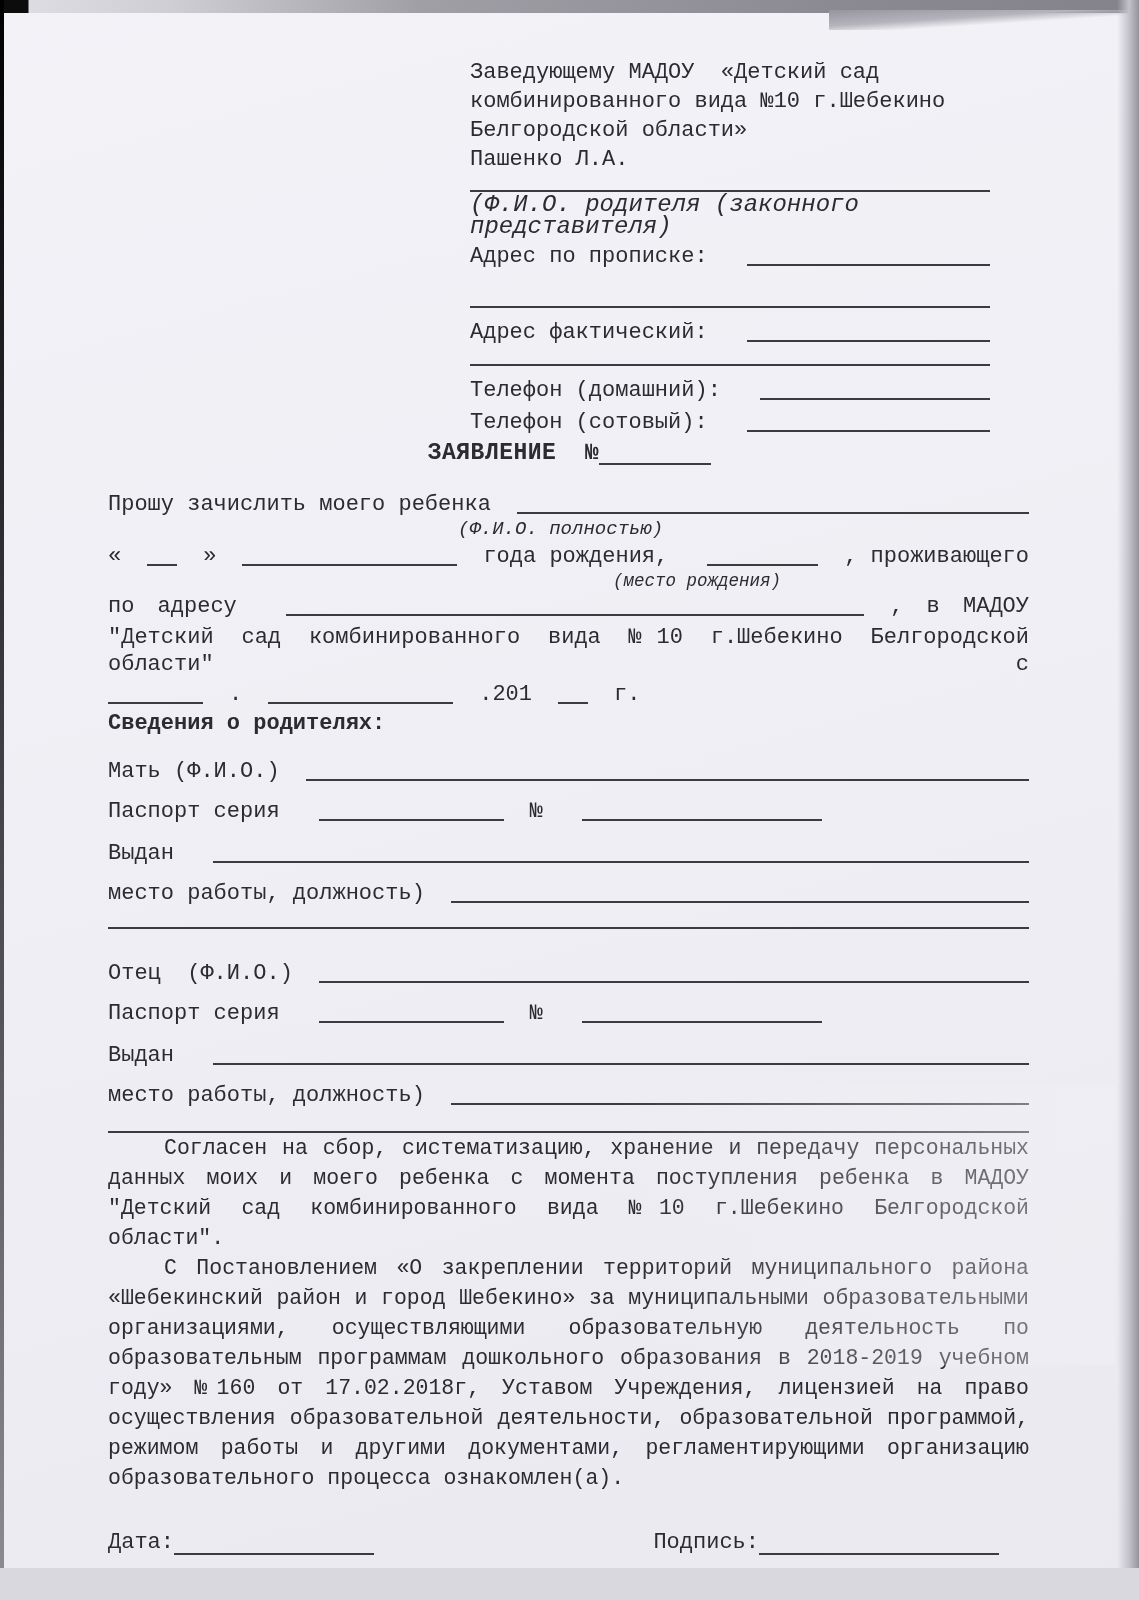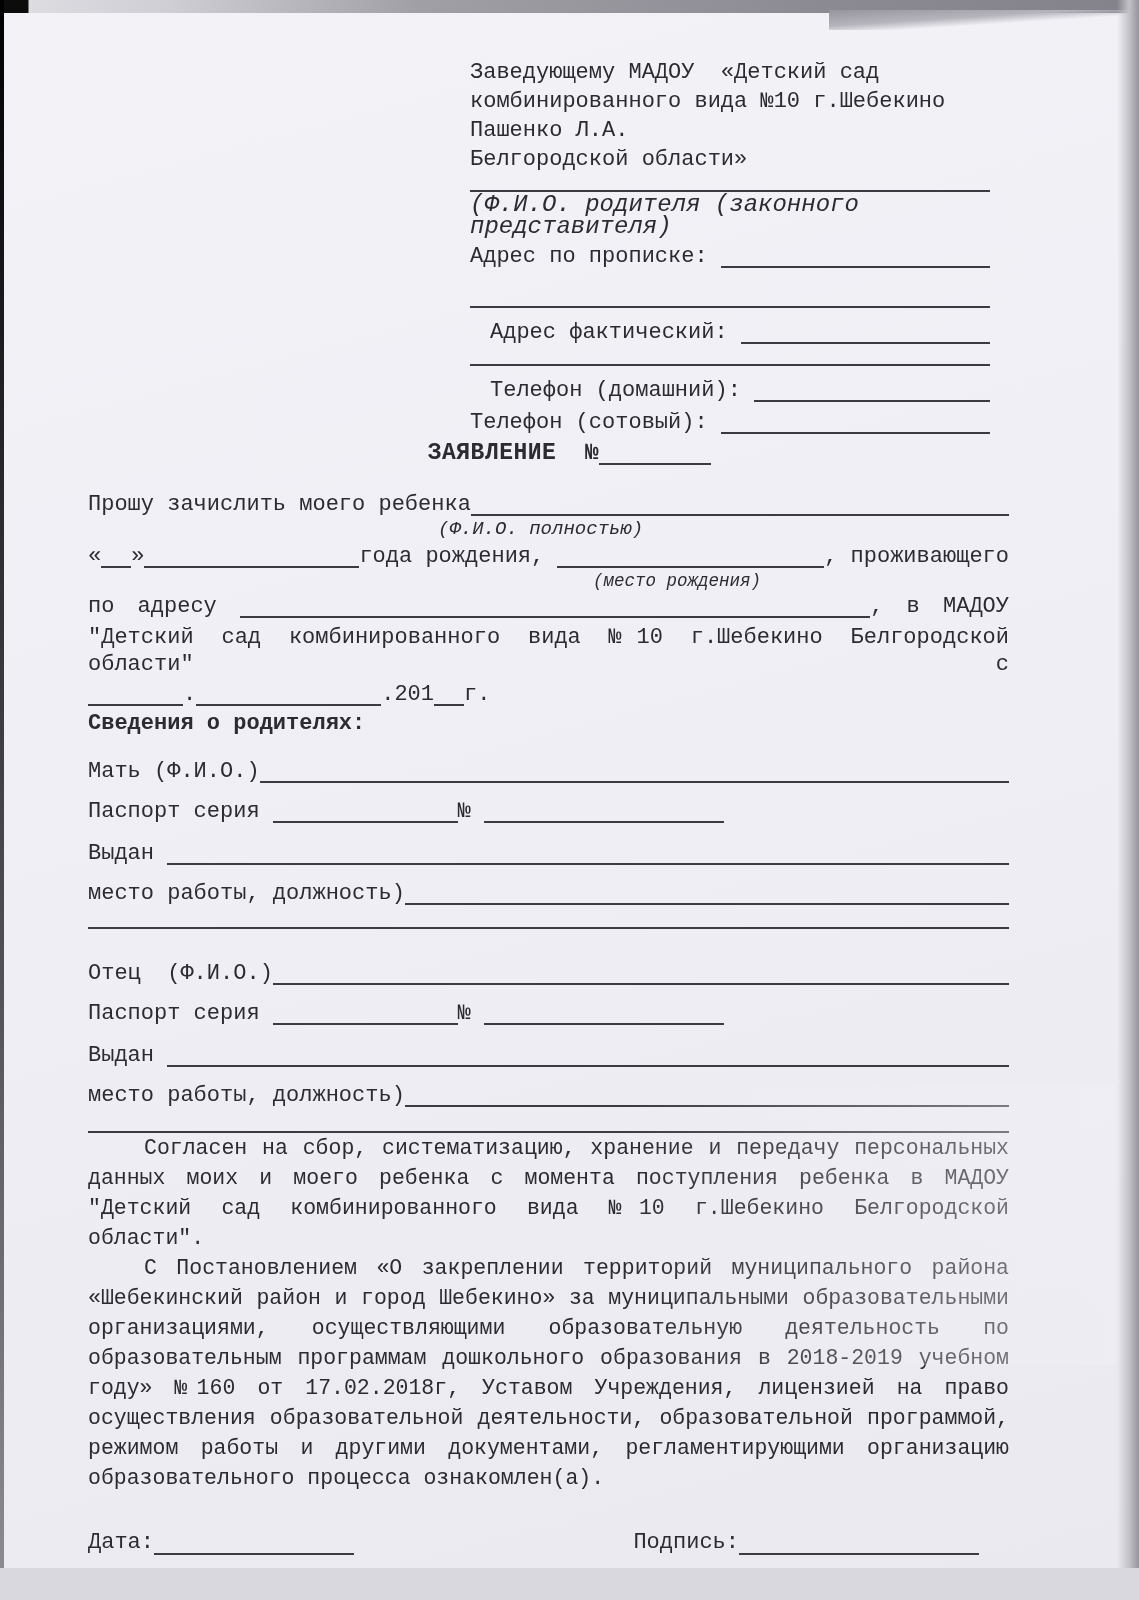"Пашенко Л.А." div.hline { order: before "Белгородской области»" -> after "Белгородской области»" }
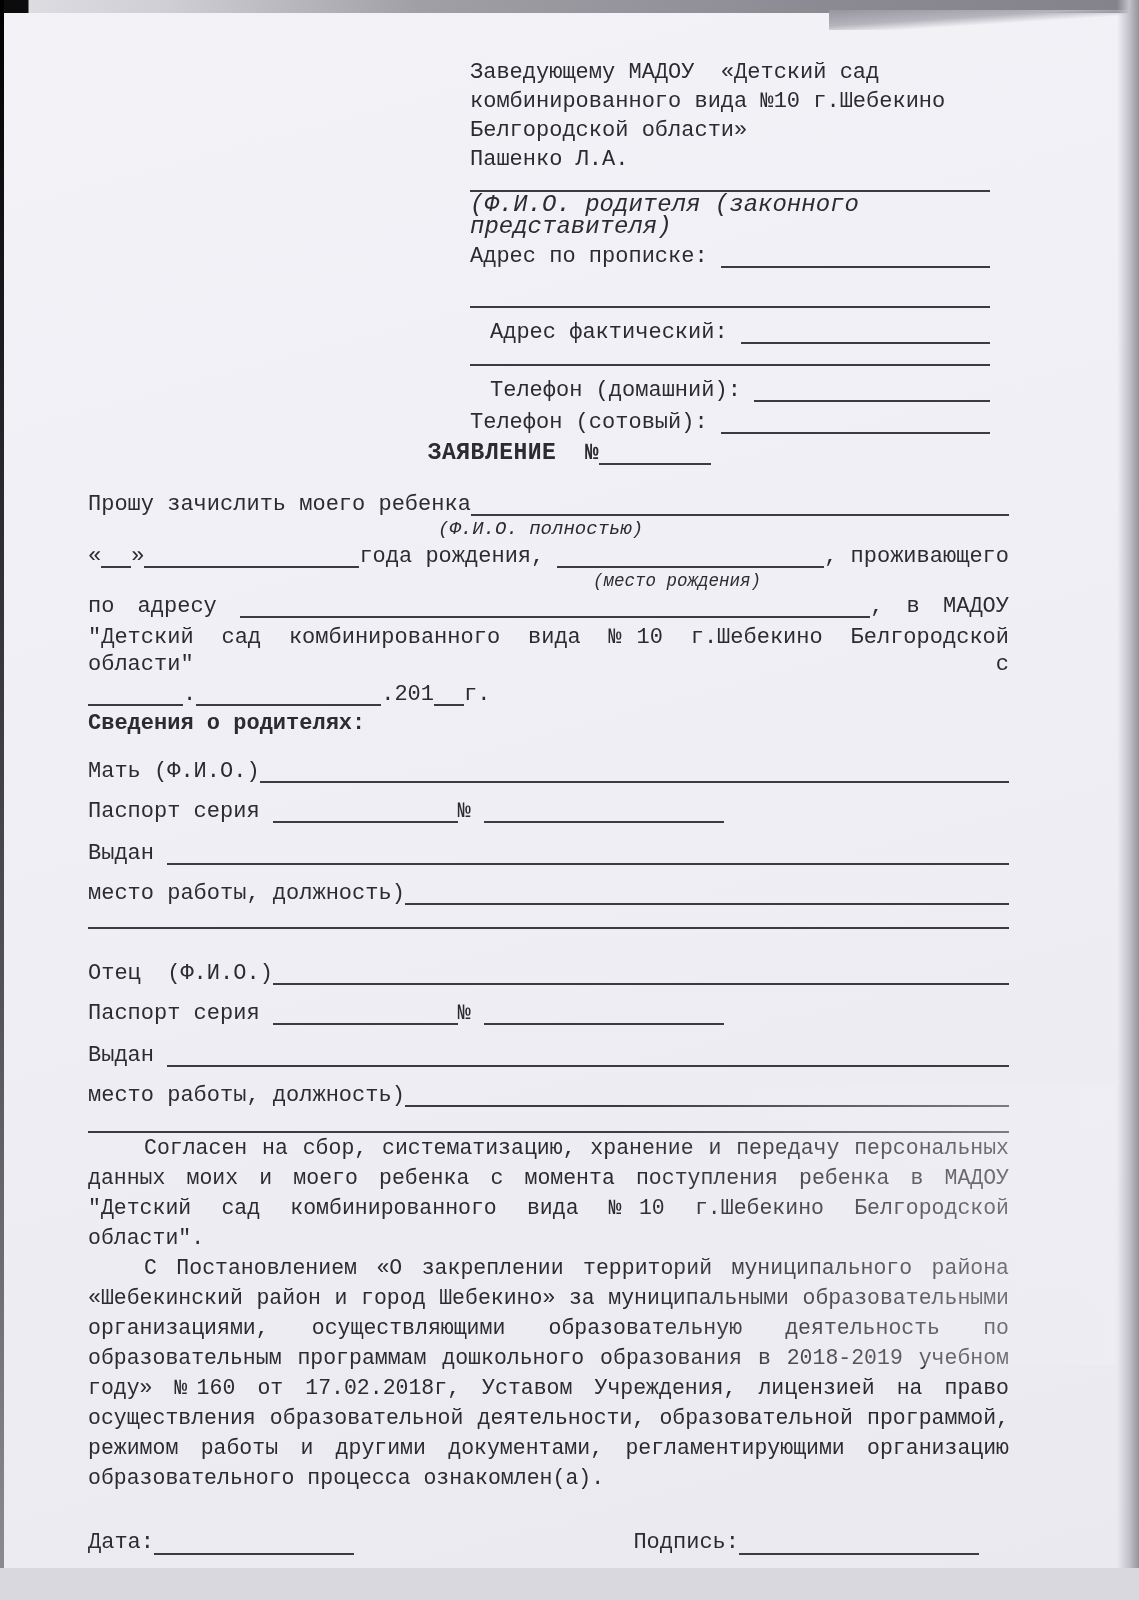"Адрес по прописке:" .lrow { align-items: center -> flex-start; gap: none -> 26px }
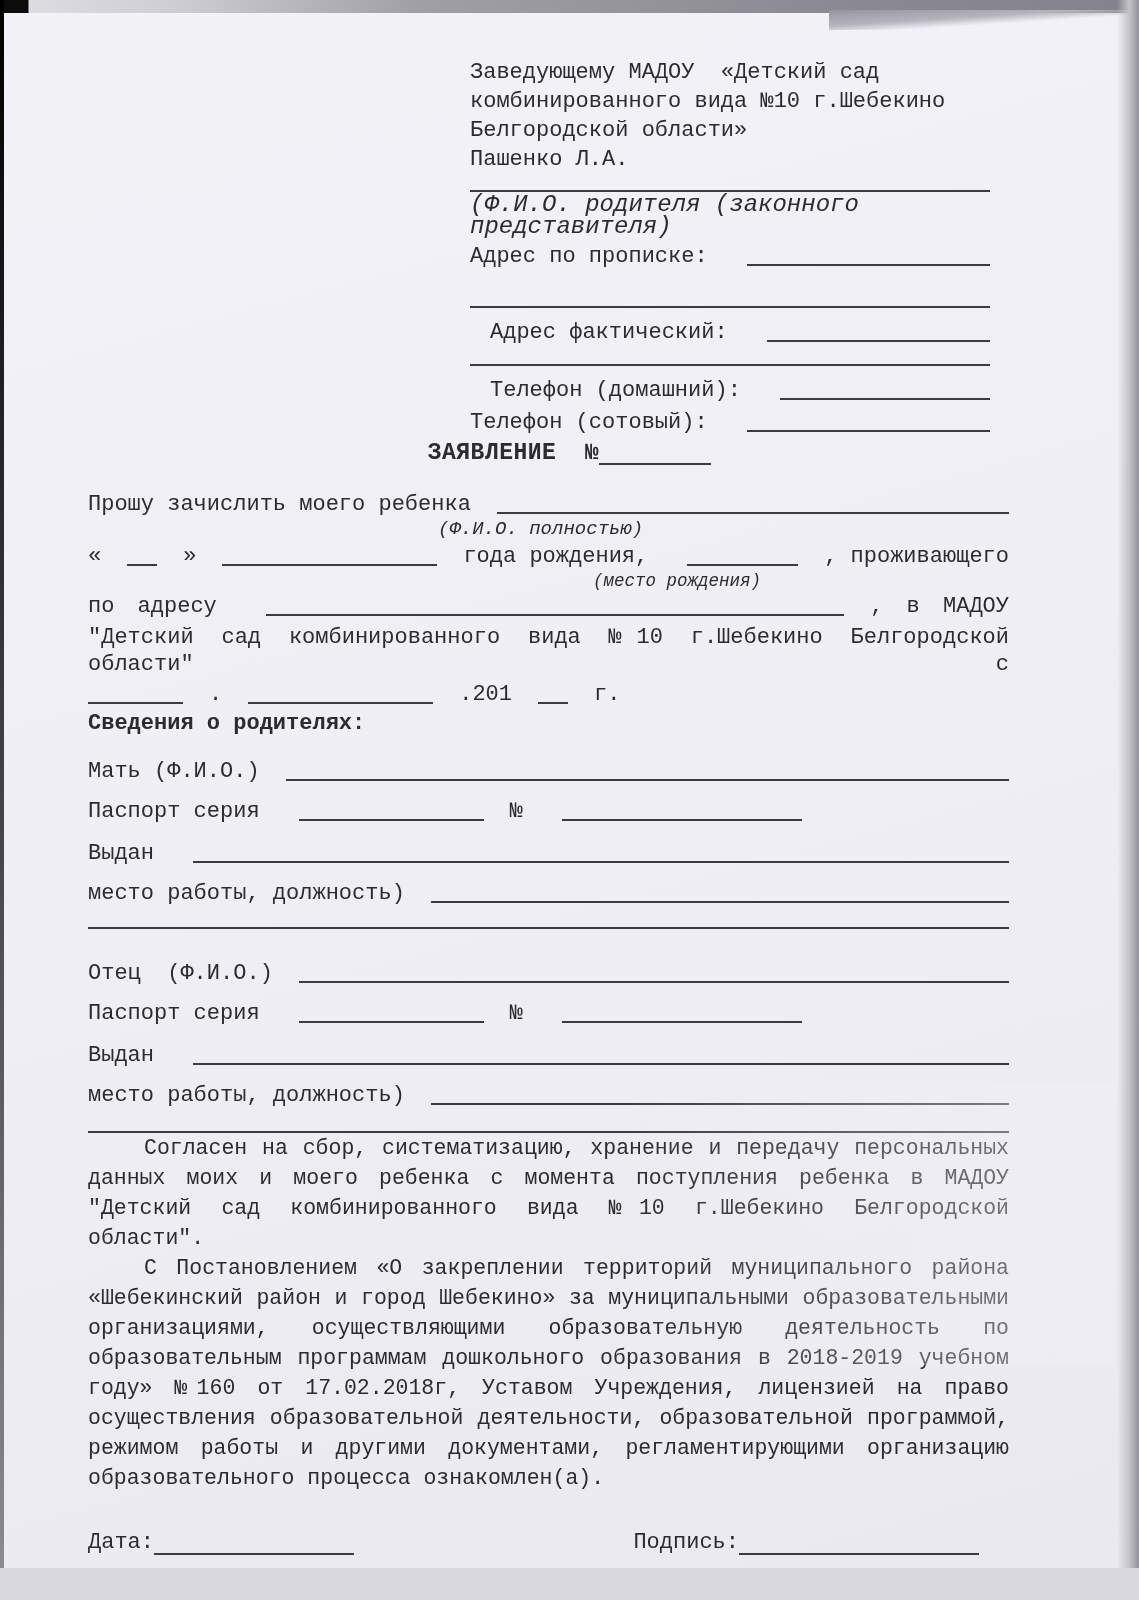"Адрес фактический:" .mt12 { margin-left: 20px -> none }
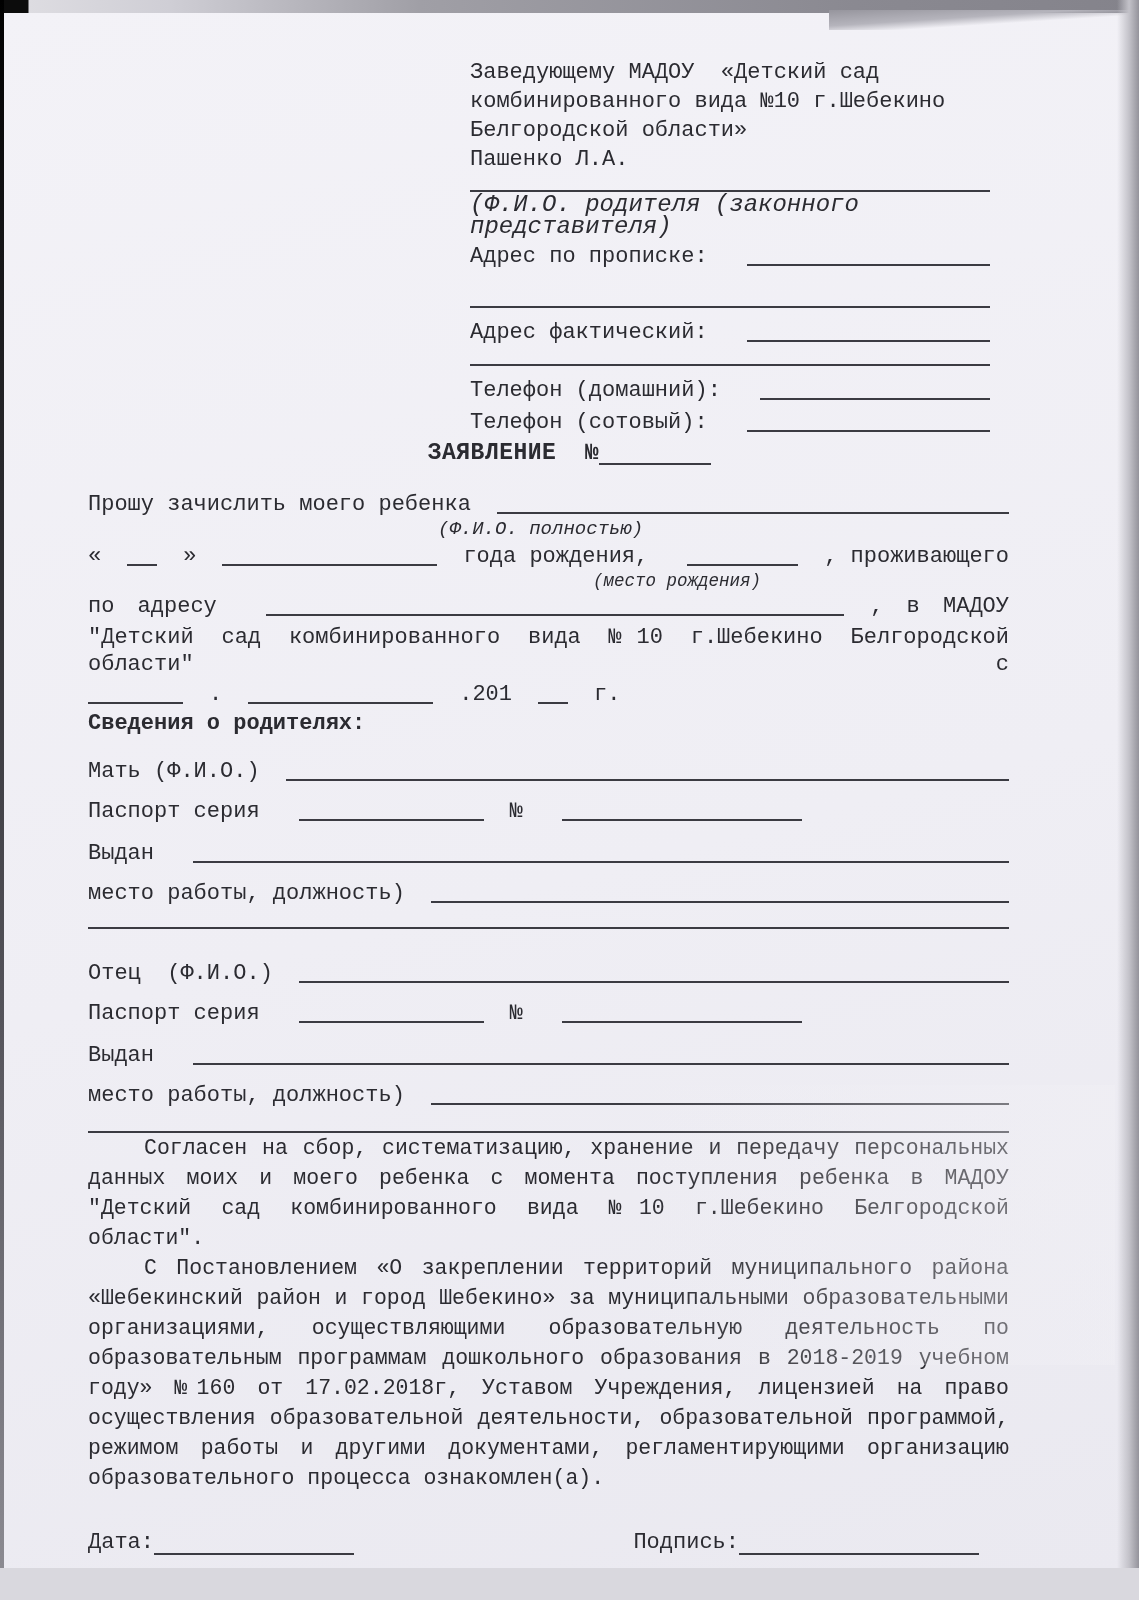"Прошу зачислить моего ребенка" .main { left: 88px -> 108px }
